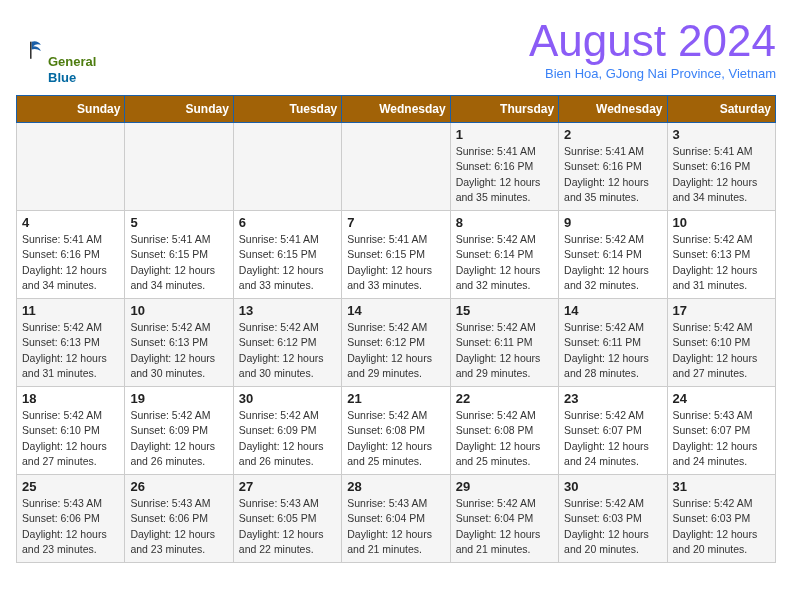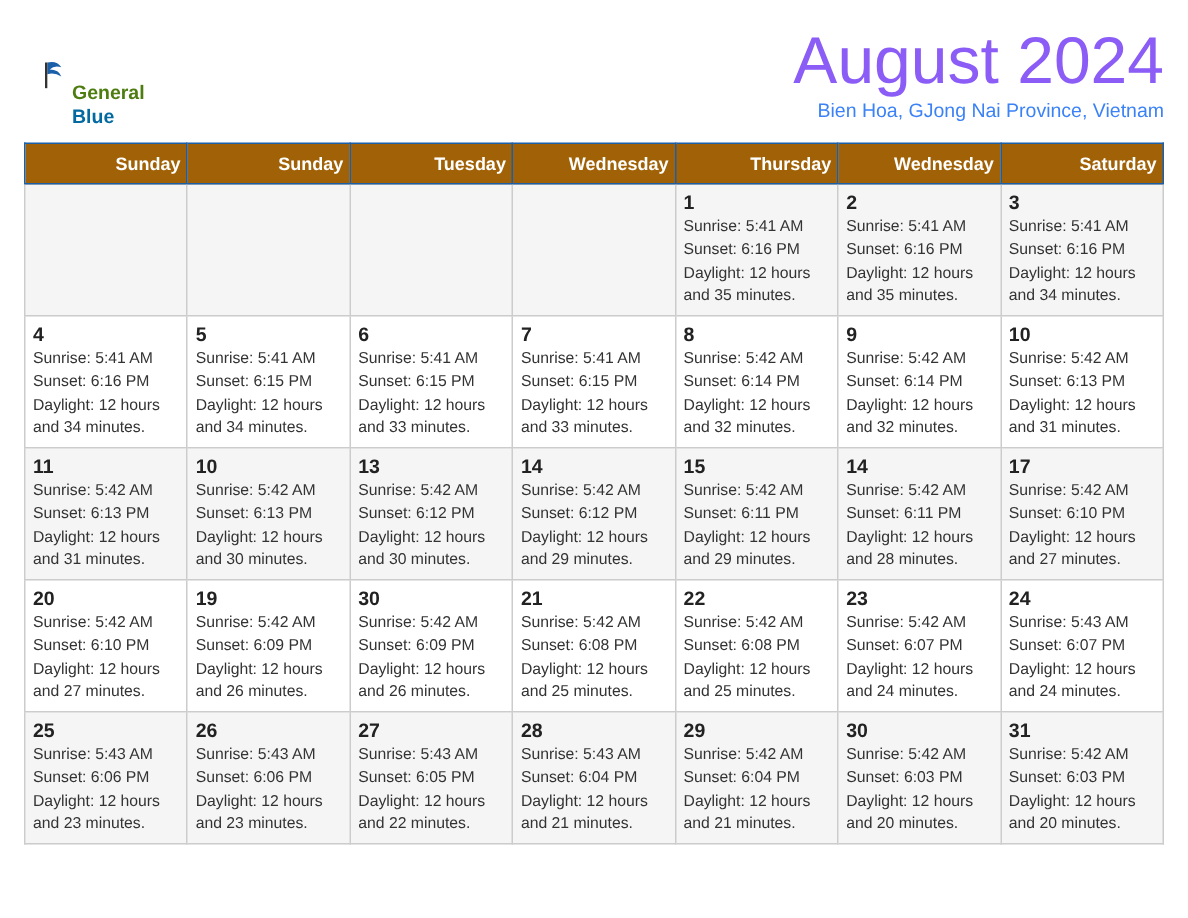"20" span.day-num { text: 20 -> 18 }
